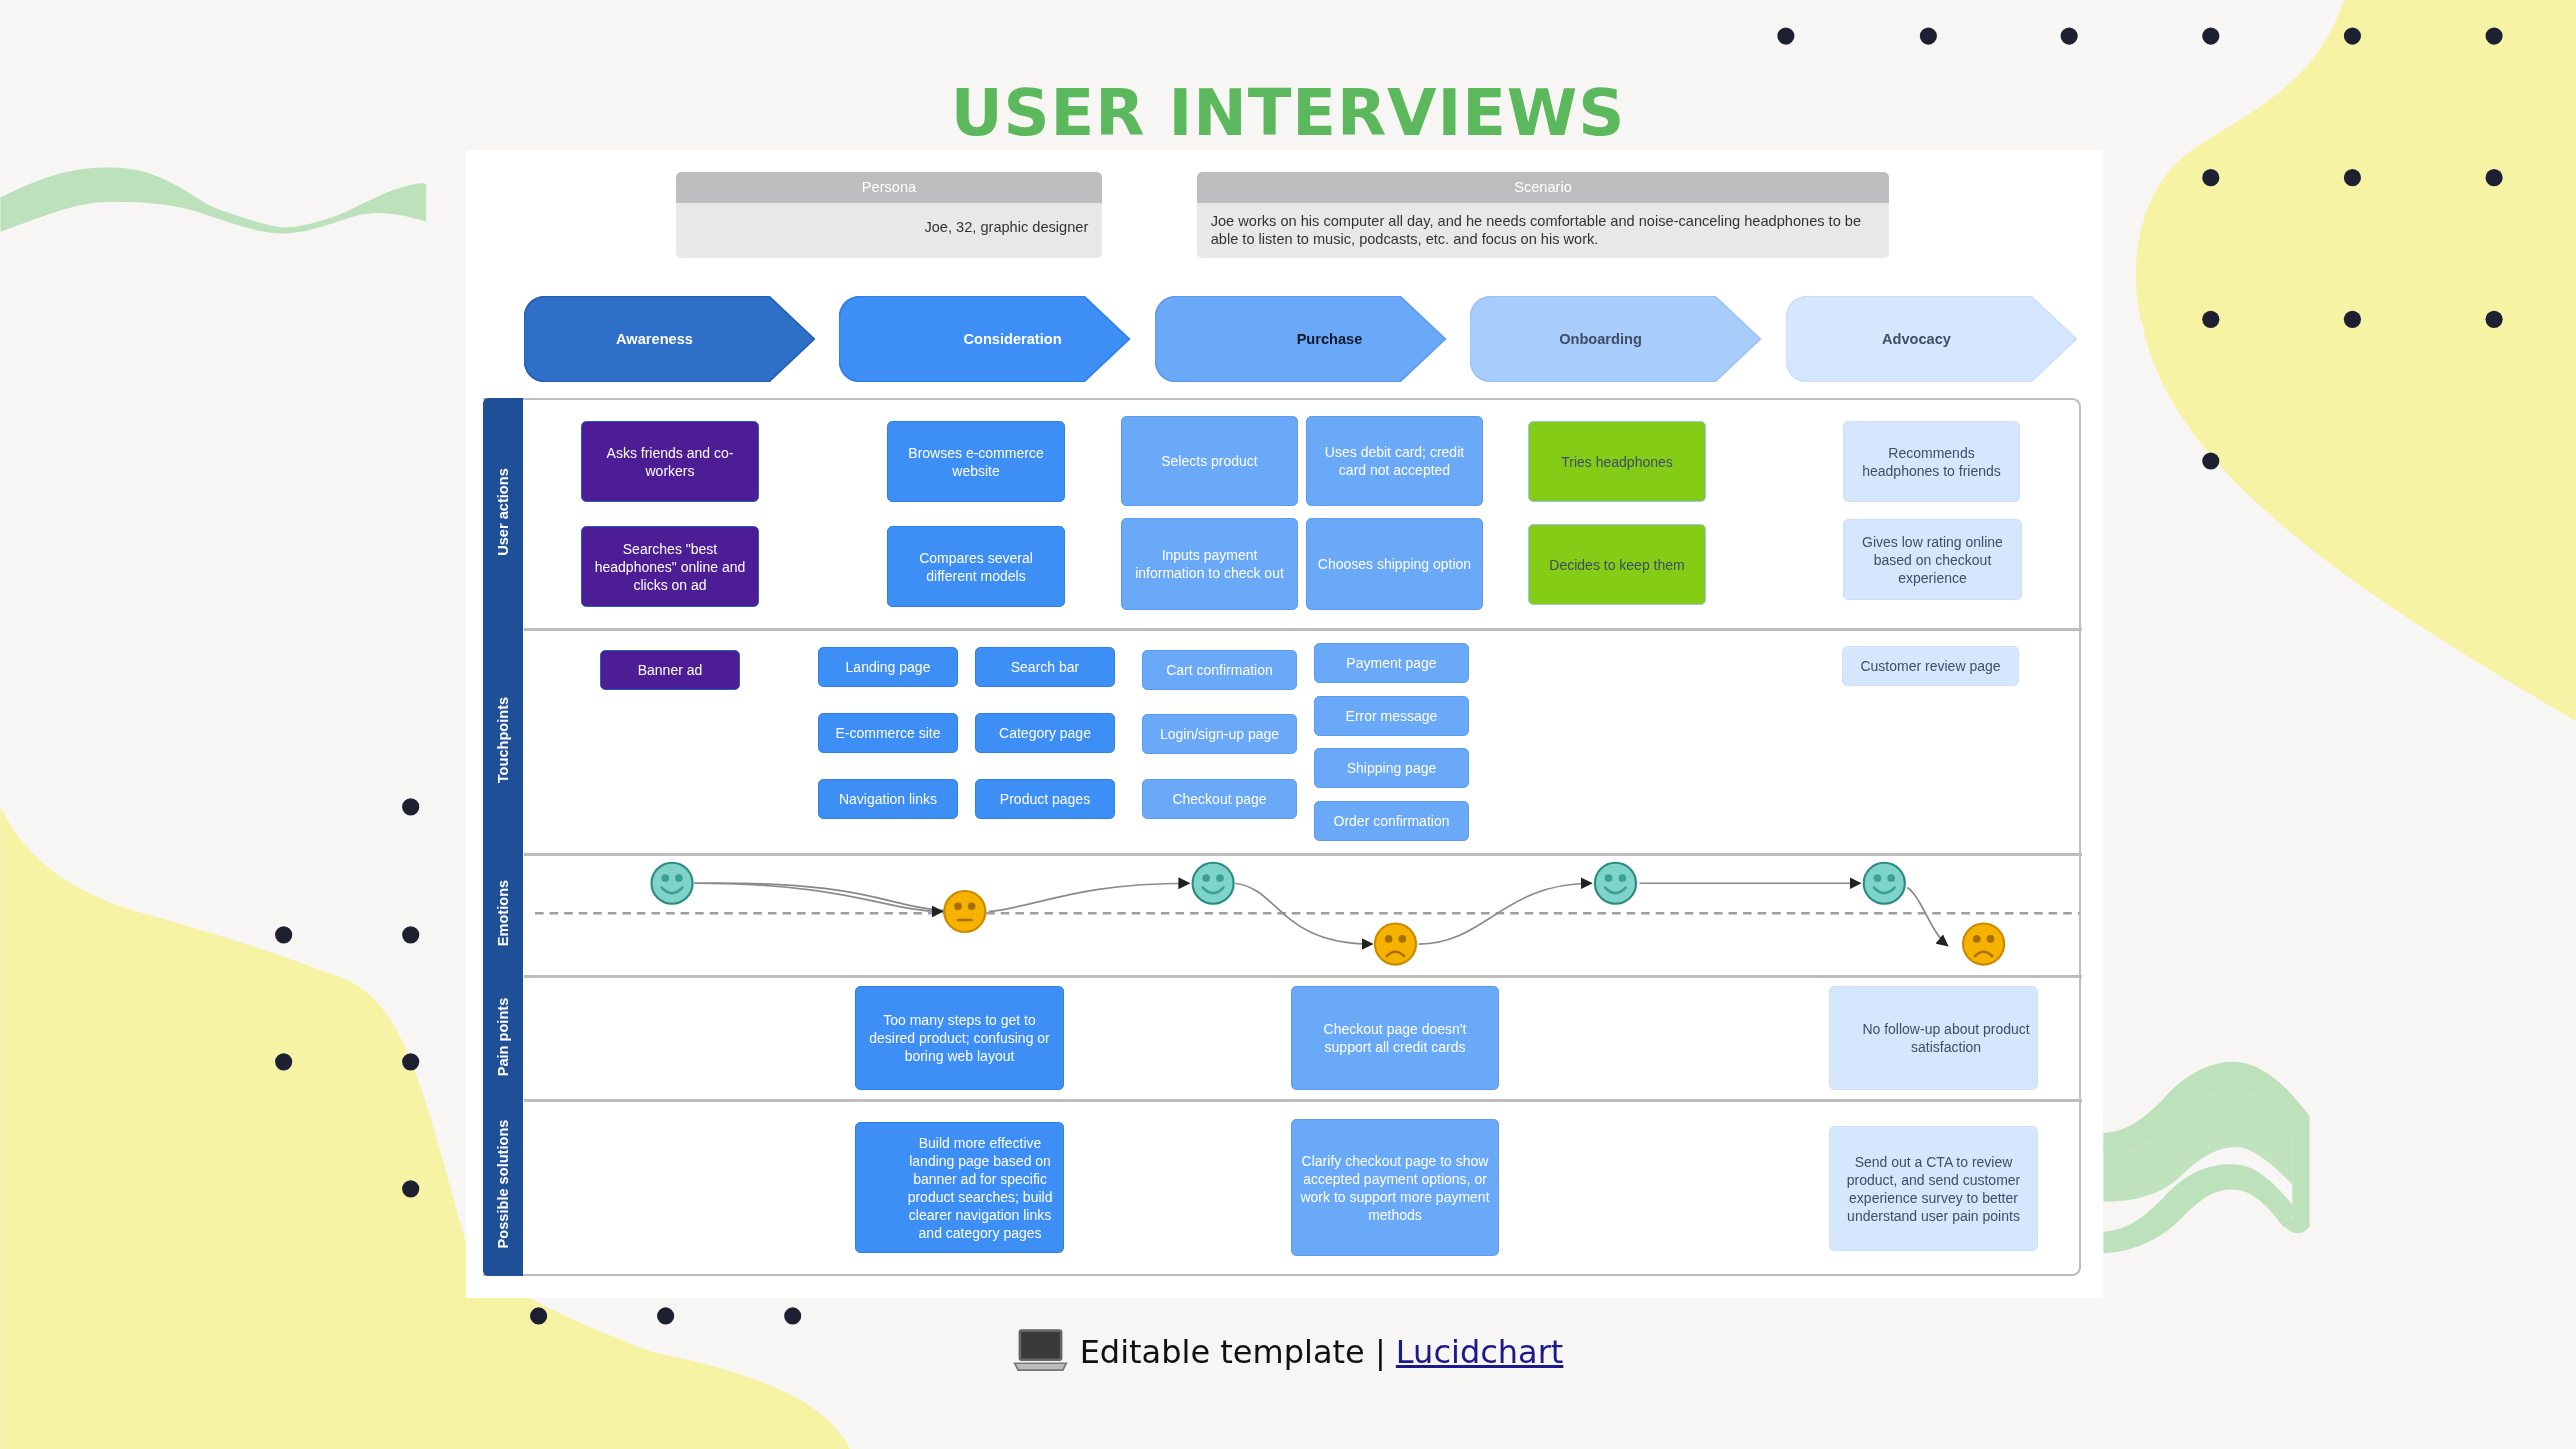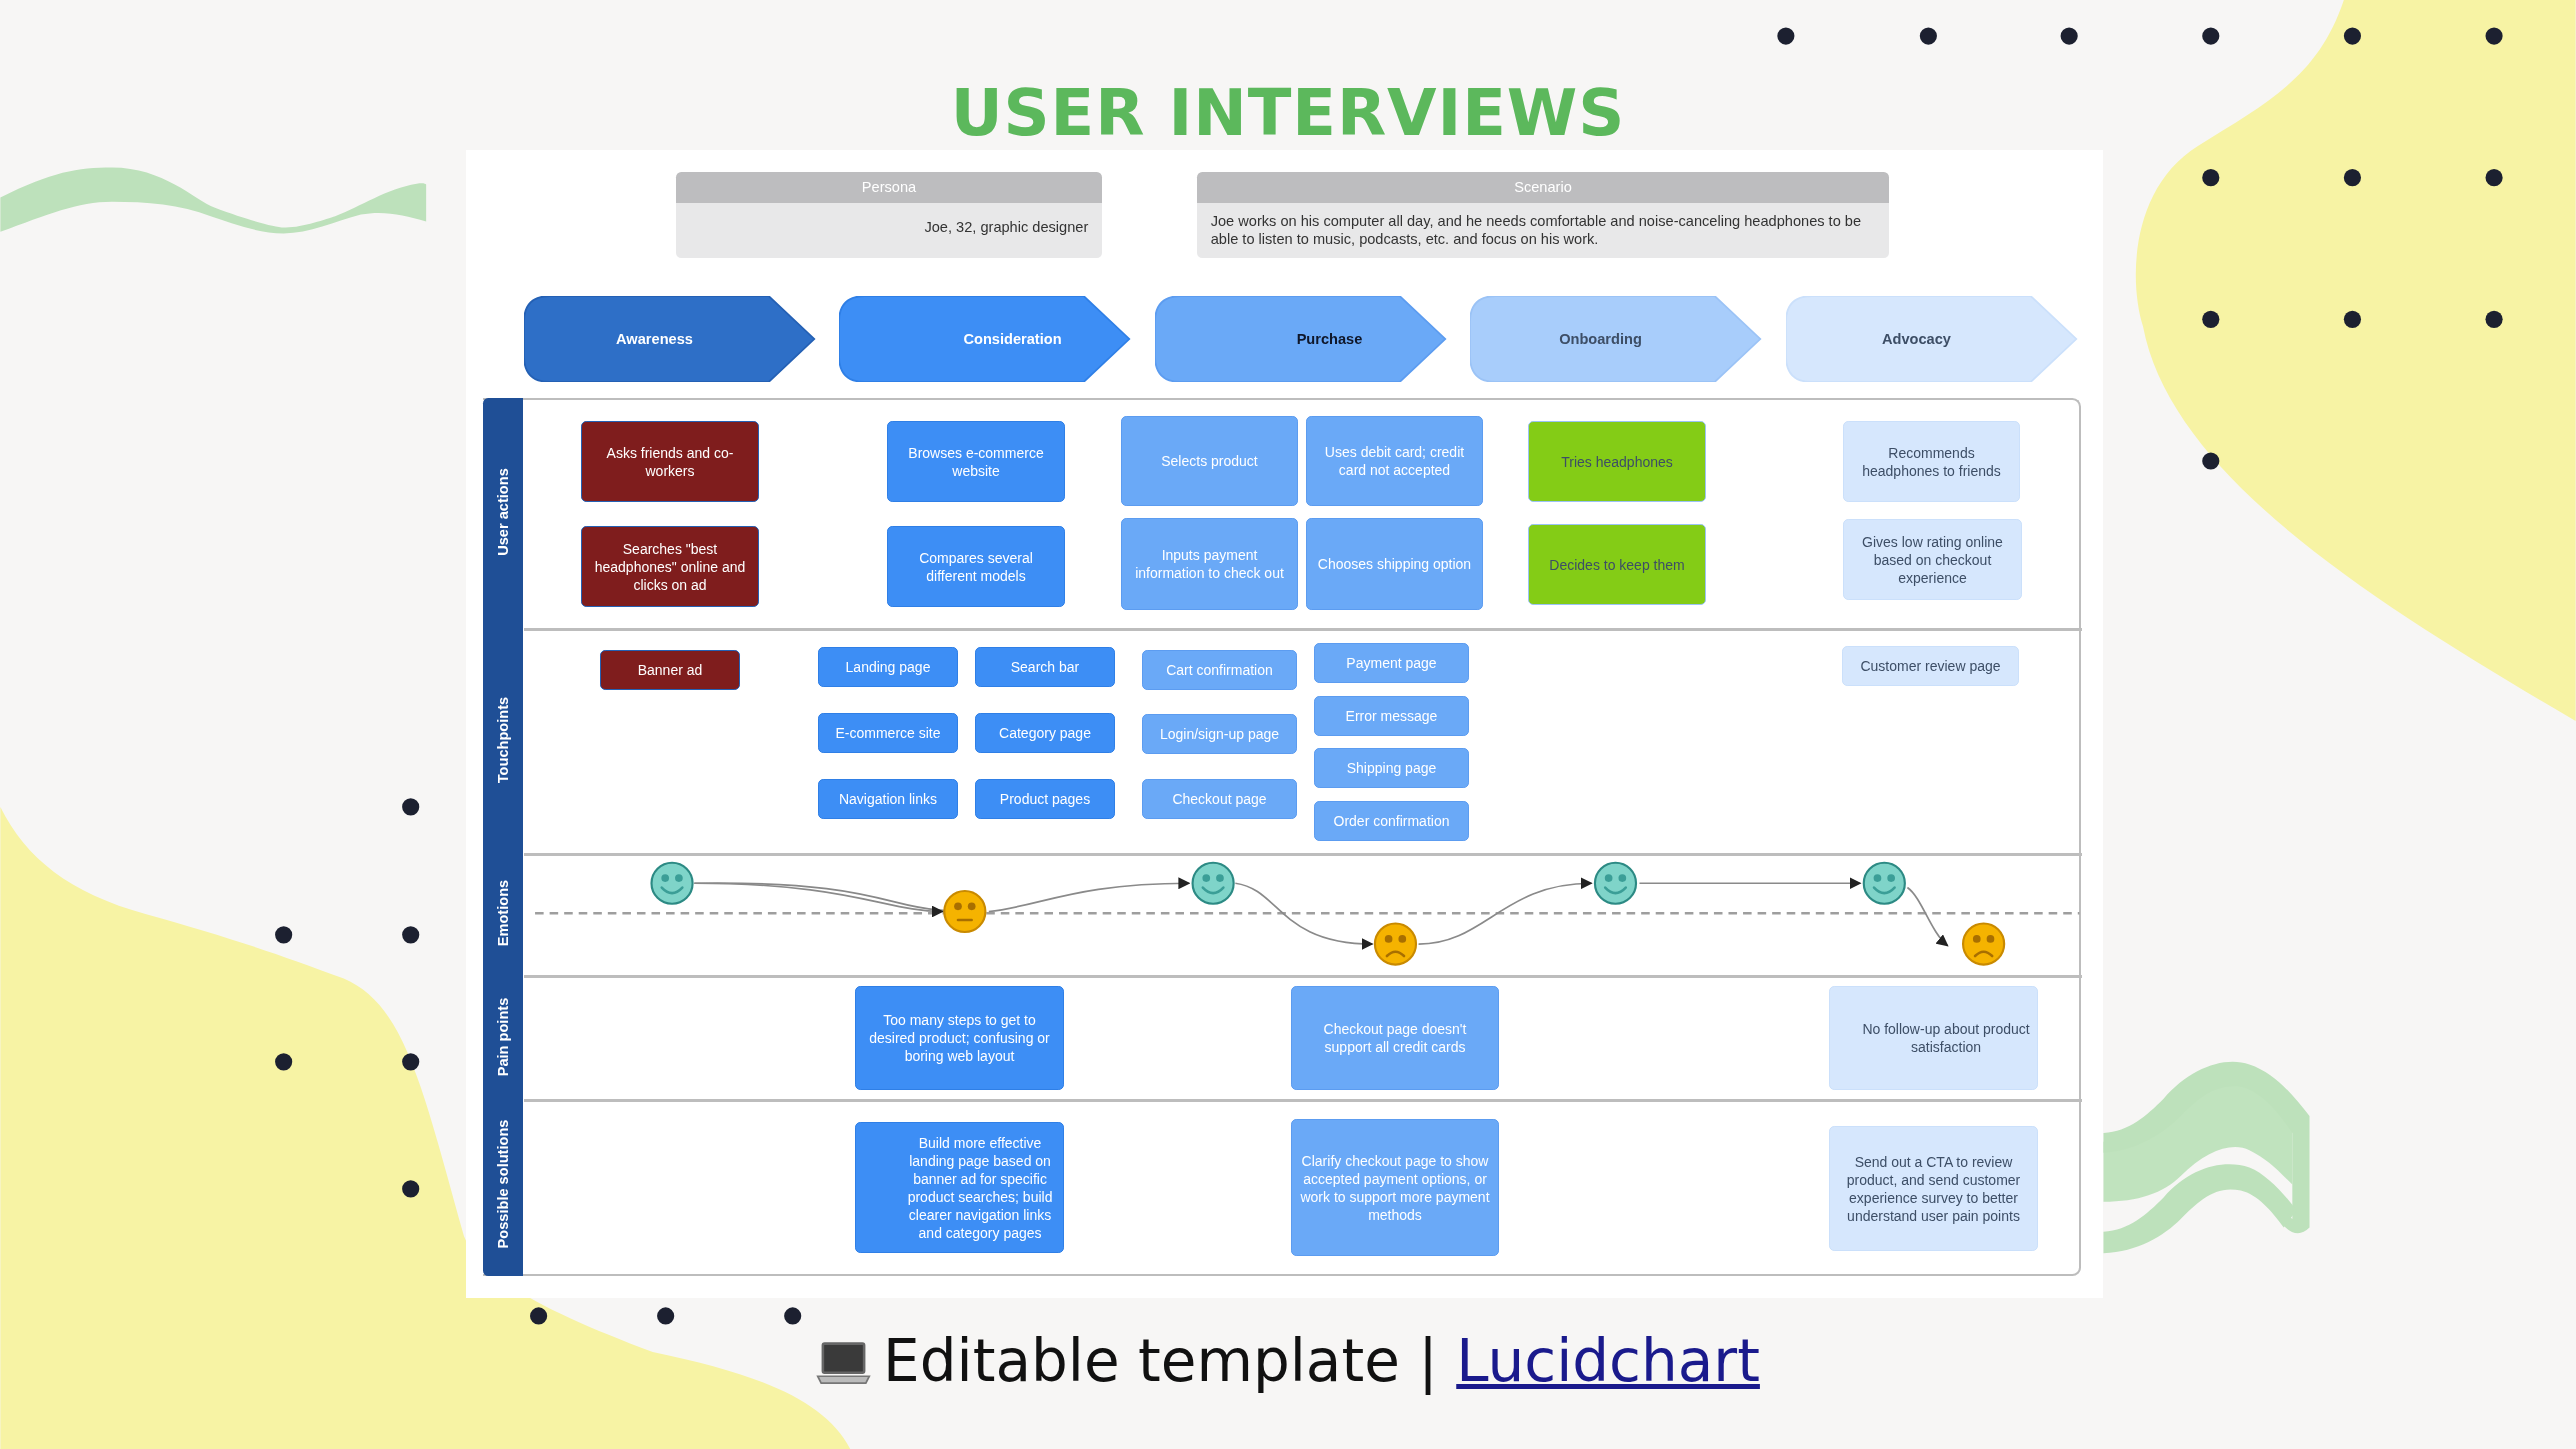"Asks friends and co-workers" .c1 { background: #7f1d1d -> #4c1d95 }
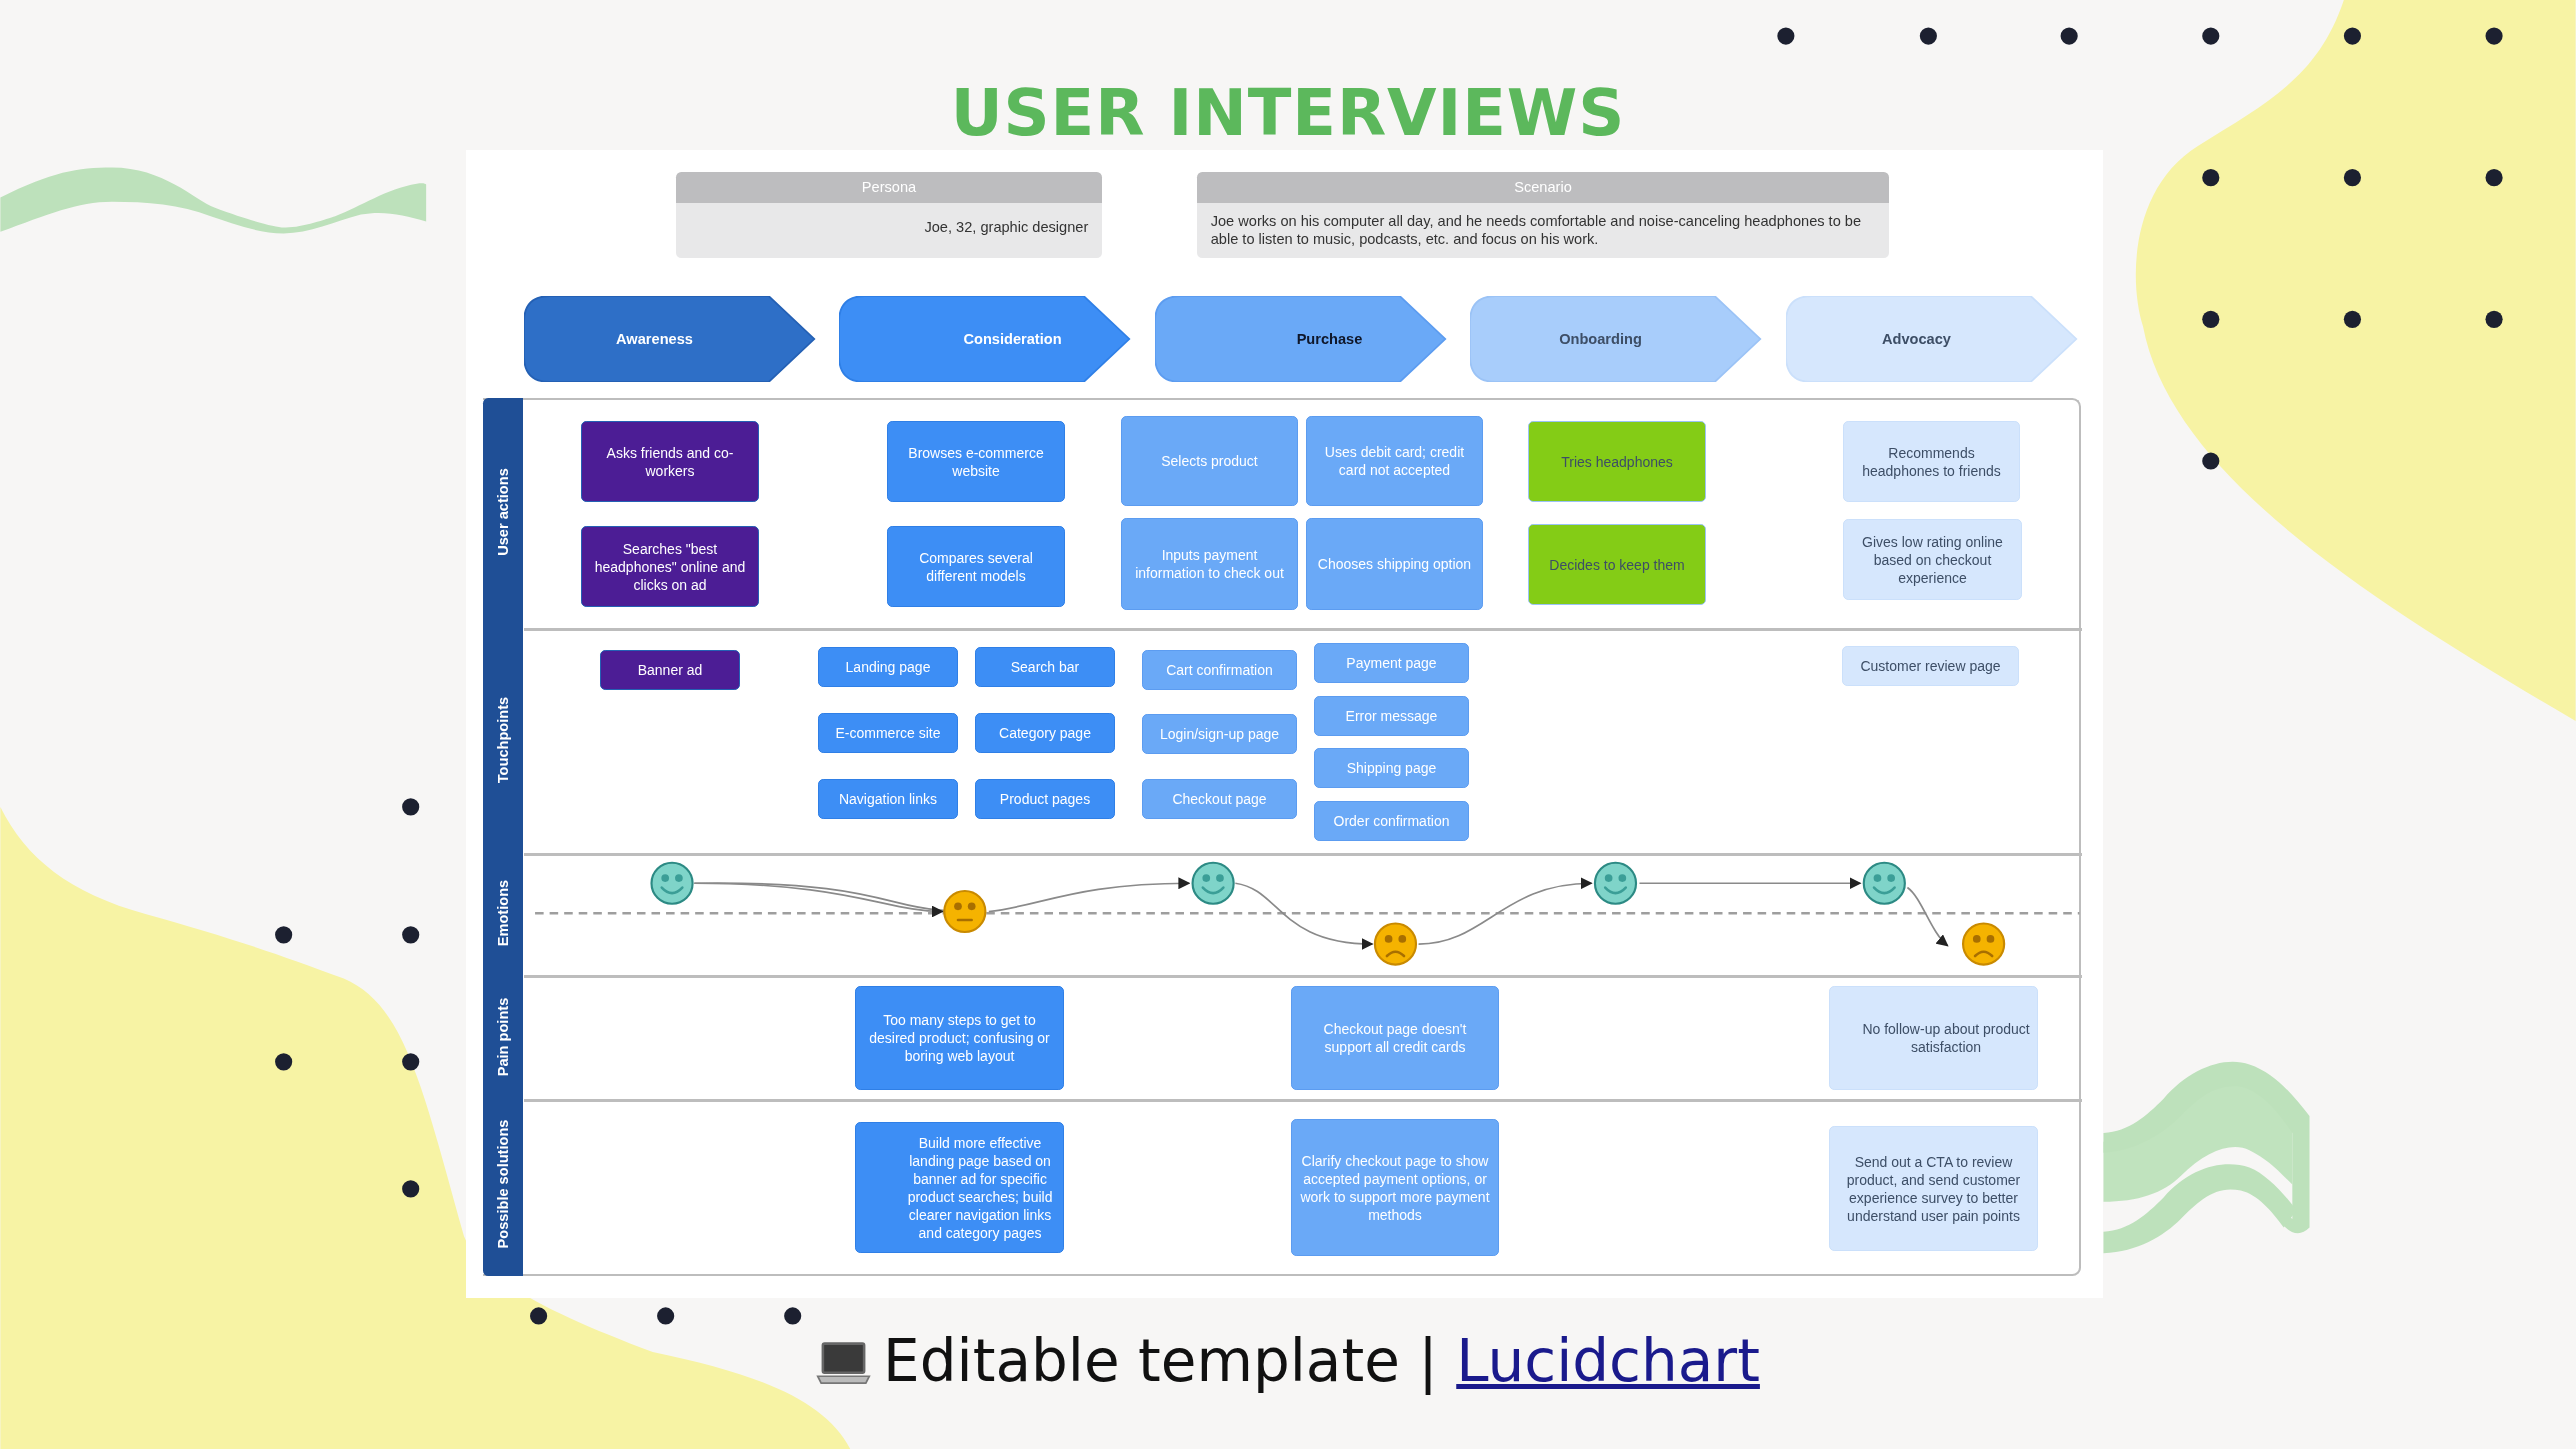"Editable template | Lucidchart" .caption { font-size: 58px -> 32px }
